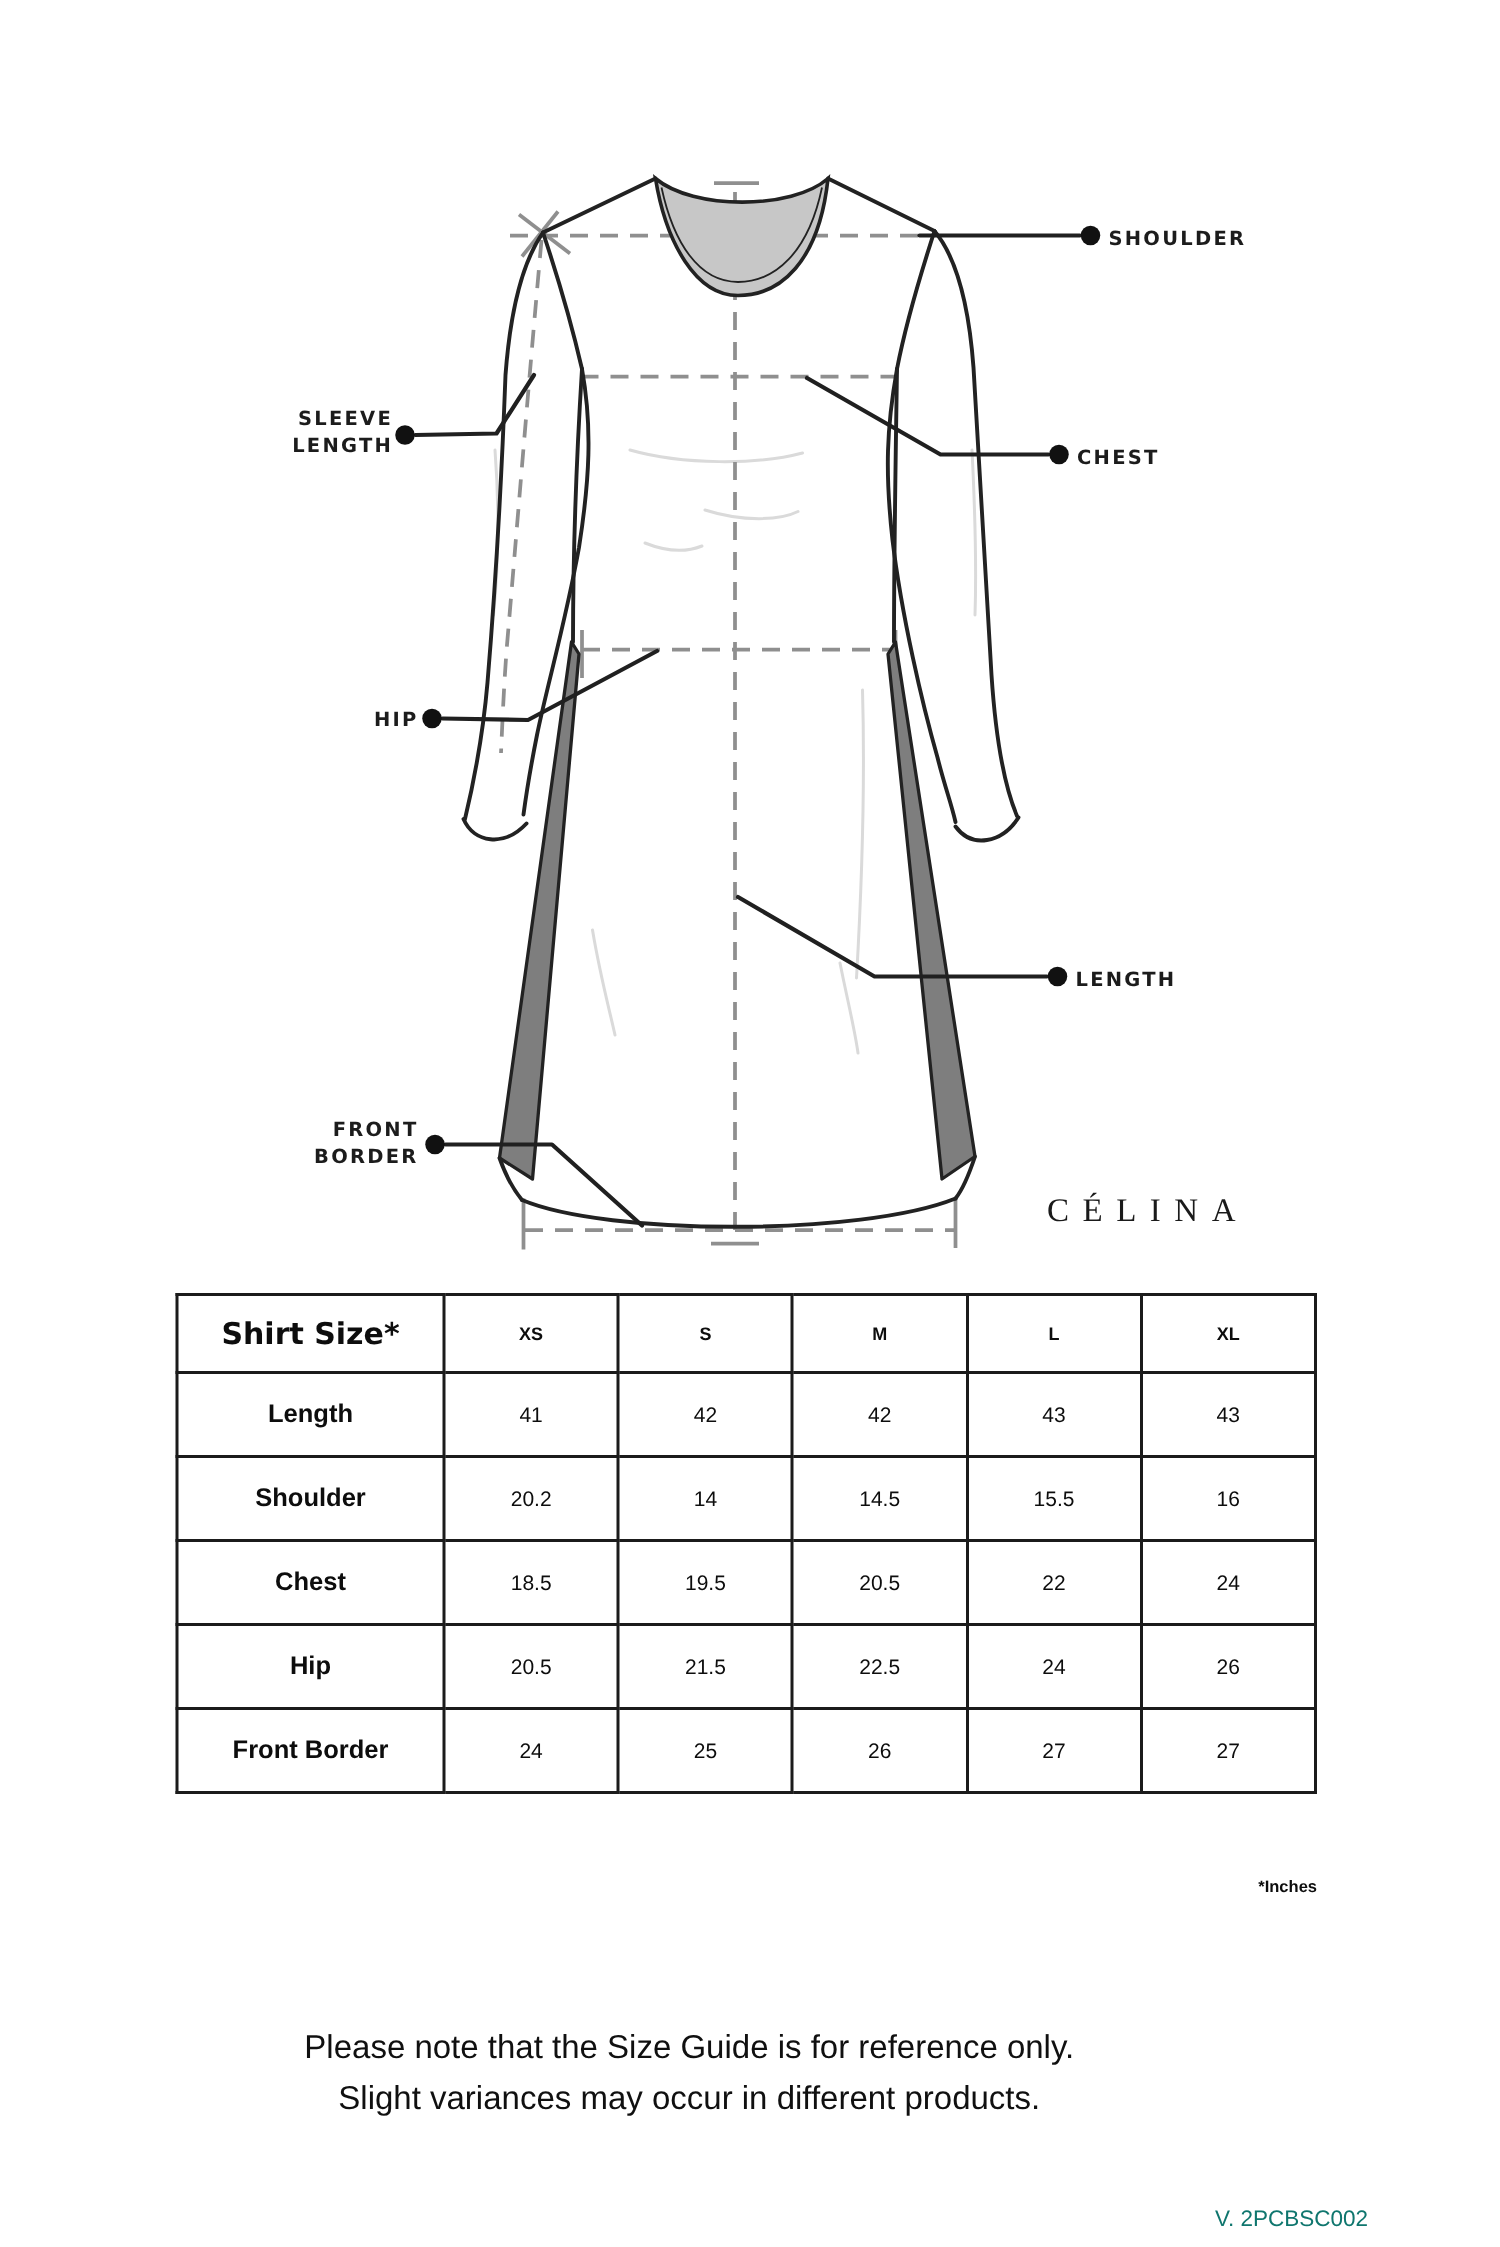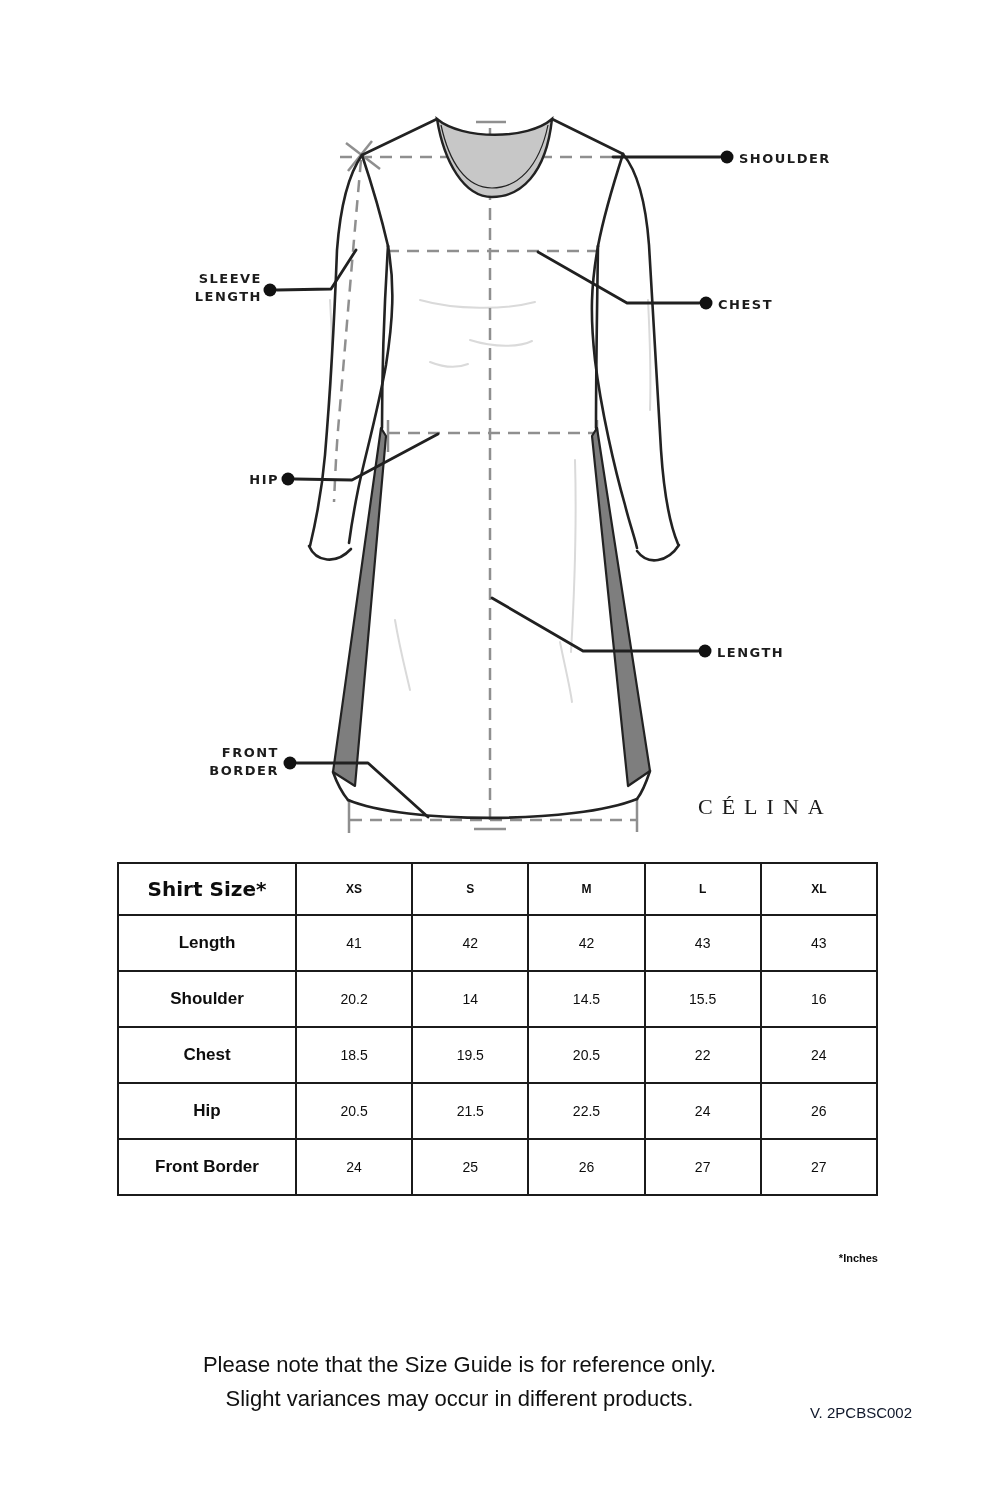"V. 2PCBSC002" .version { color: #0f172a -> #0f766e; top: 1404px -> 1471px }
